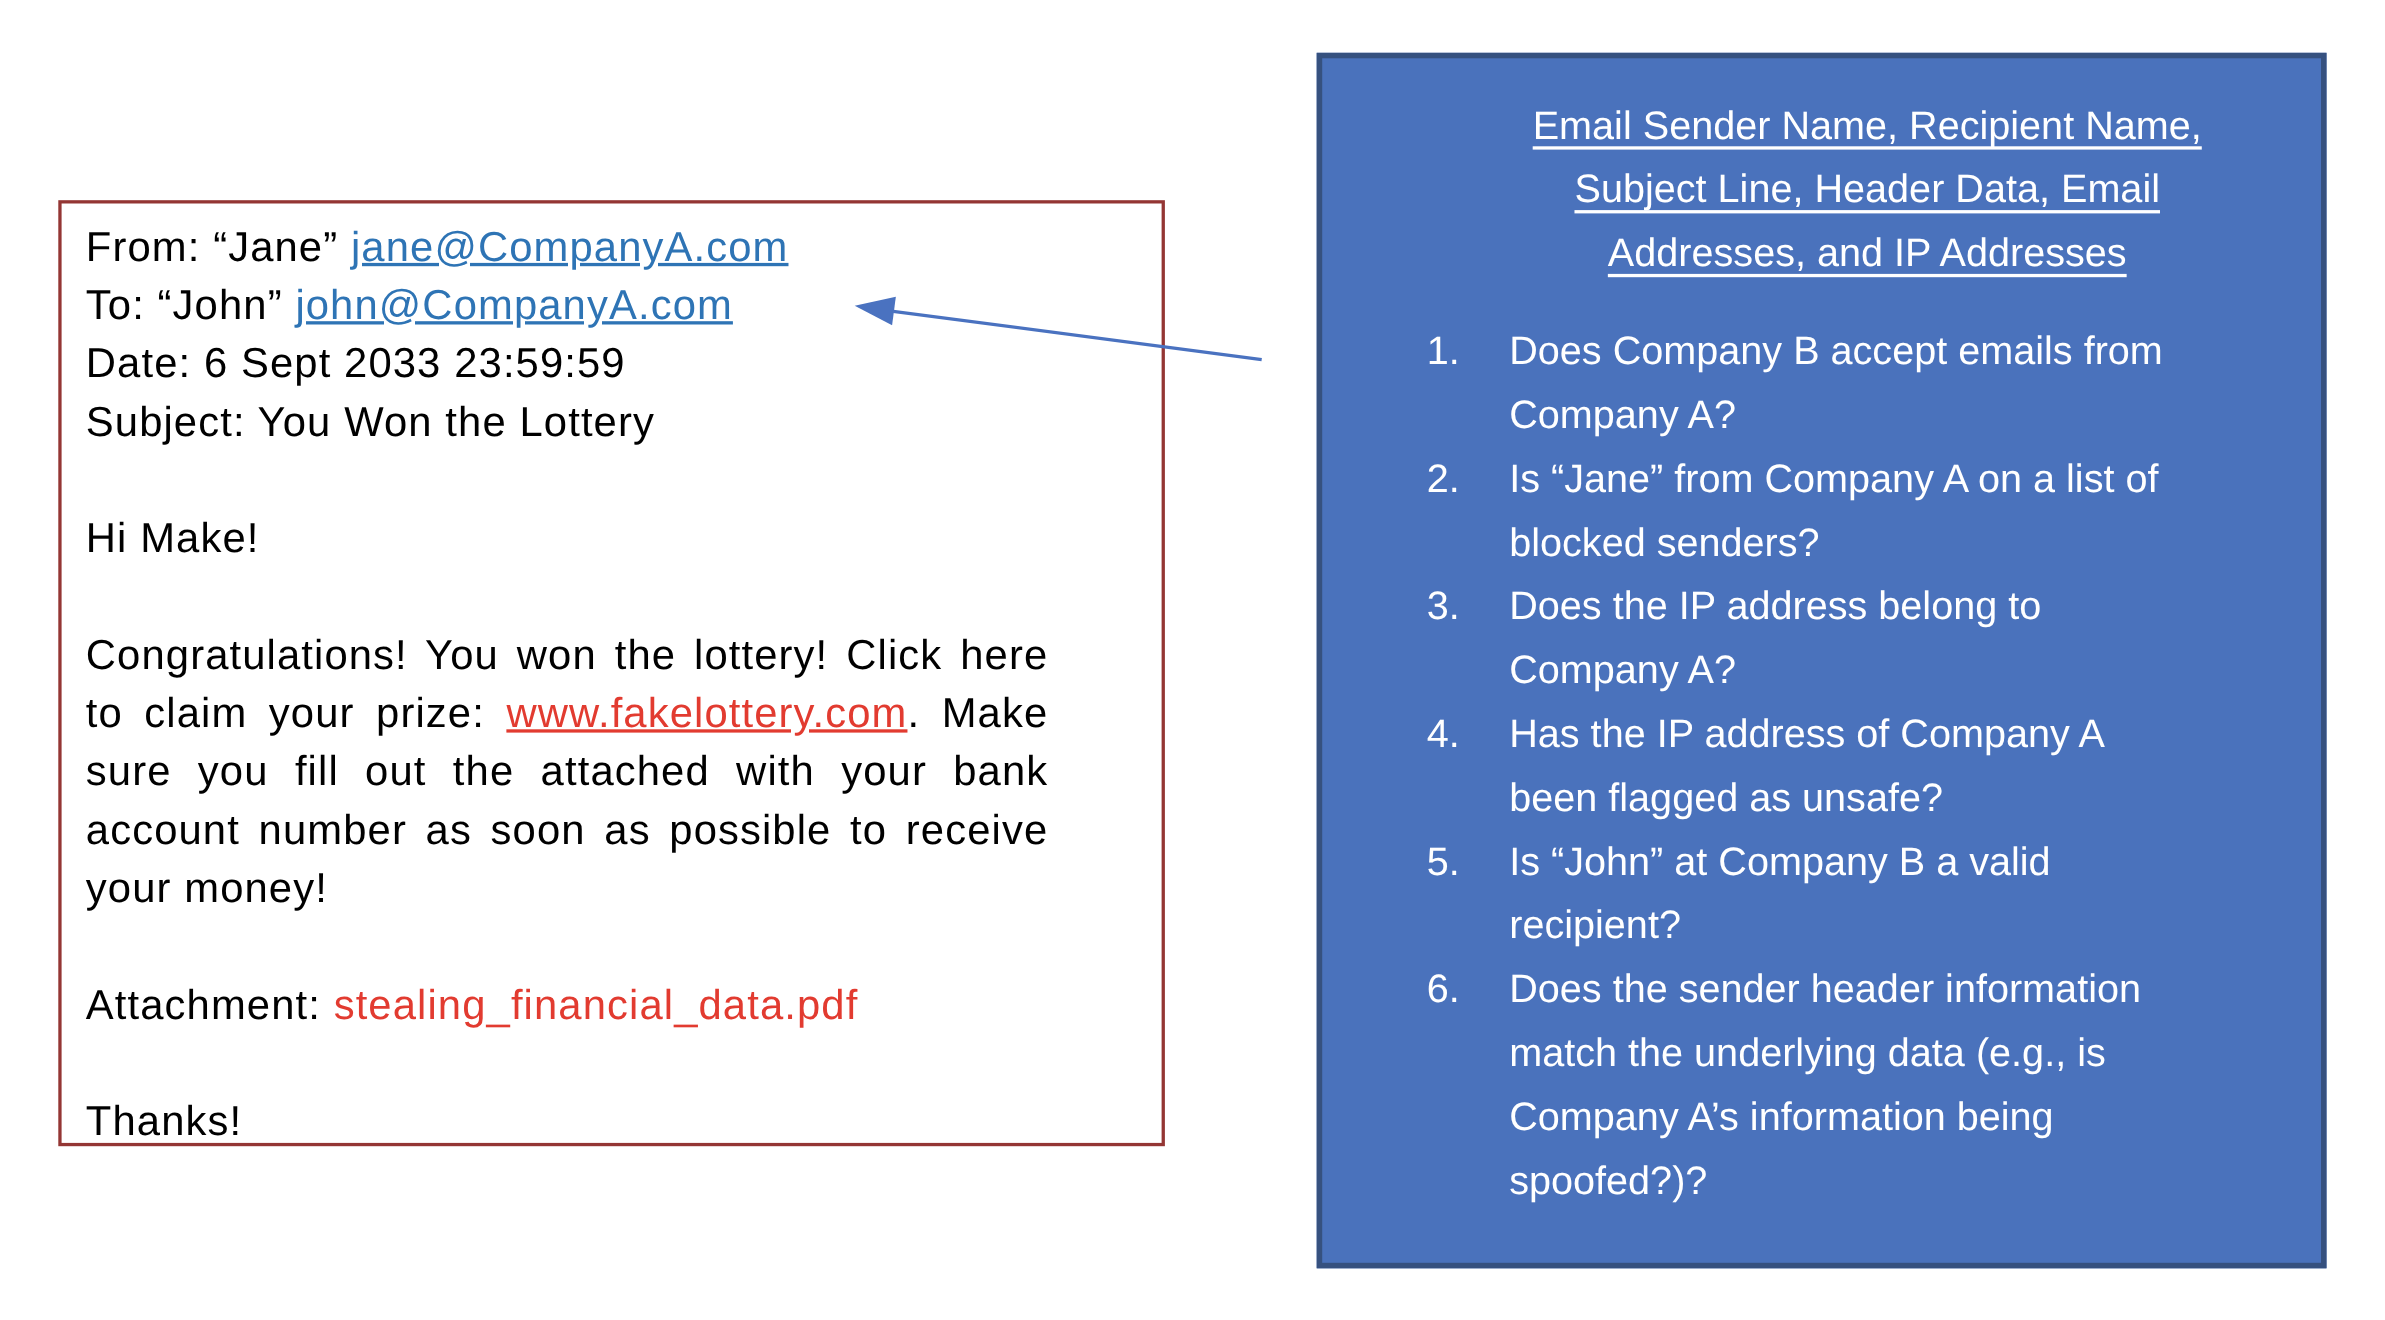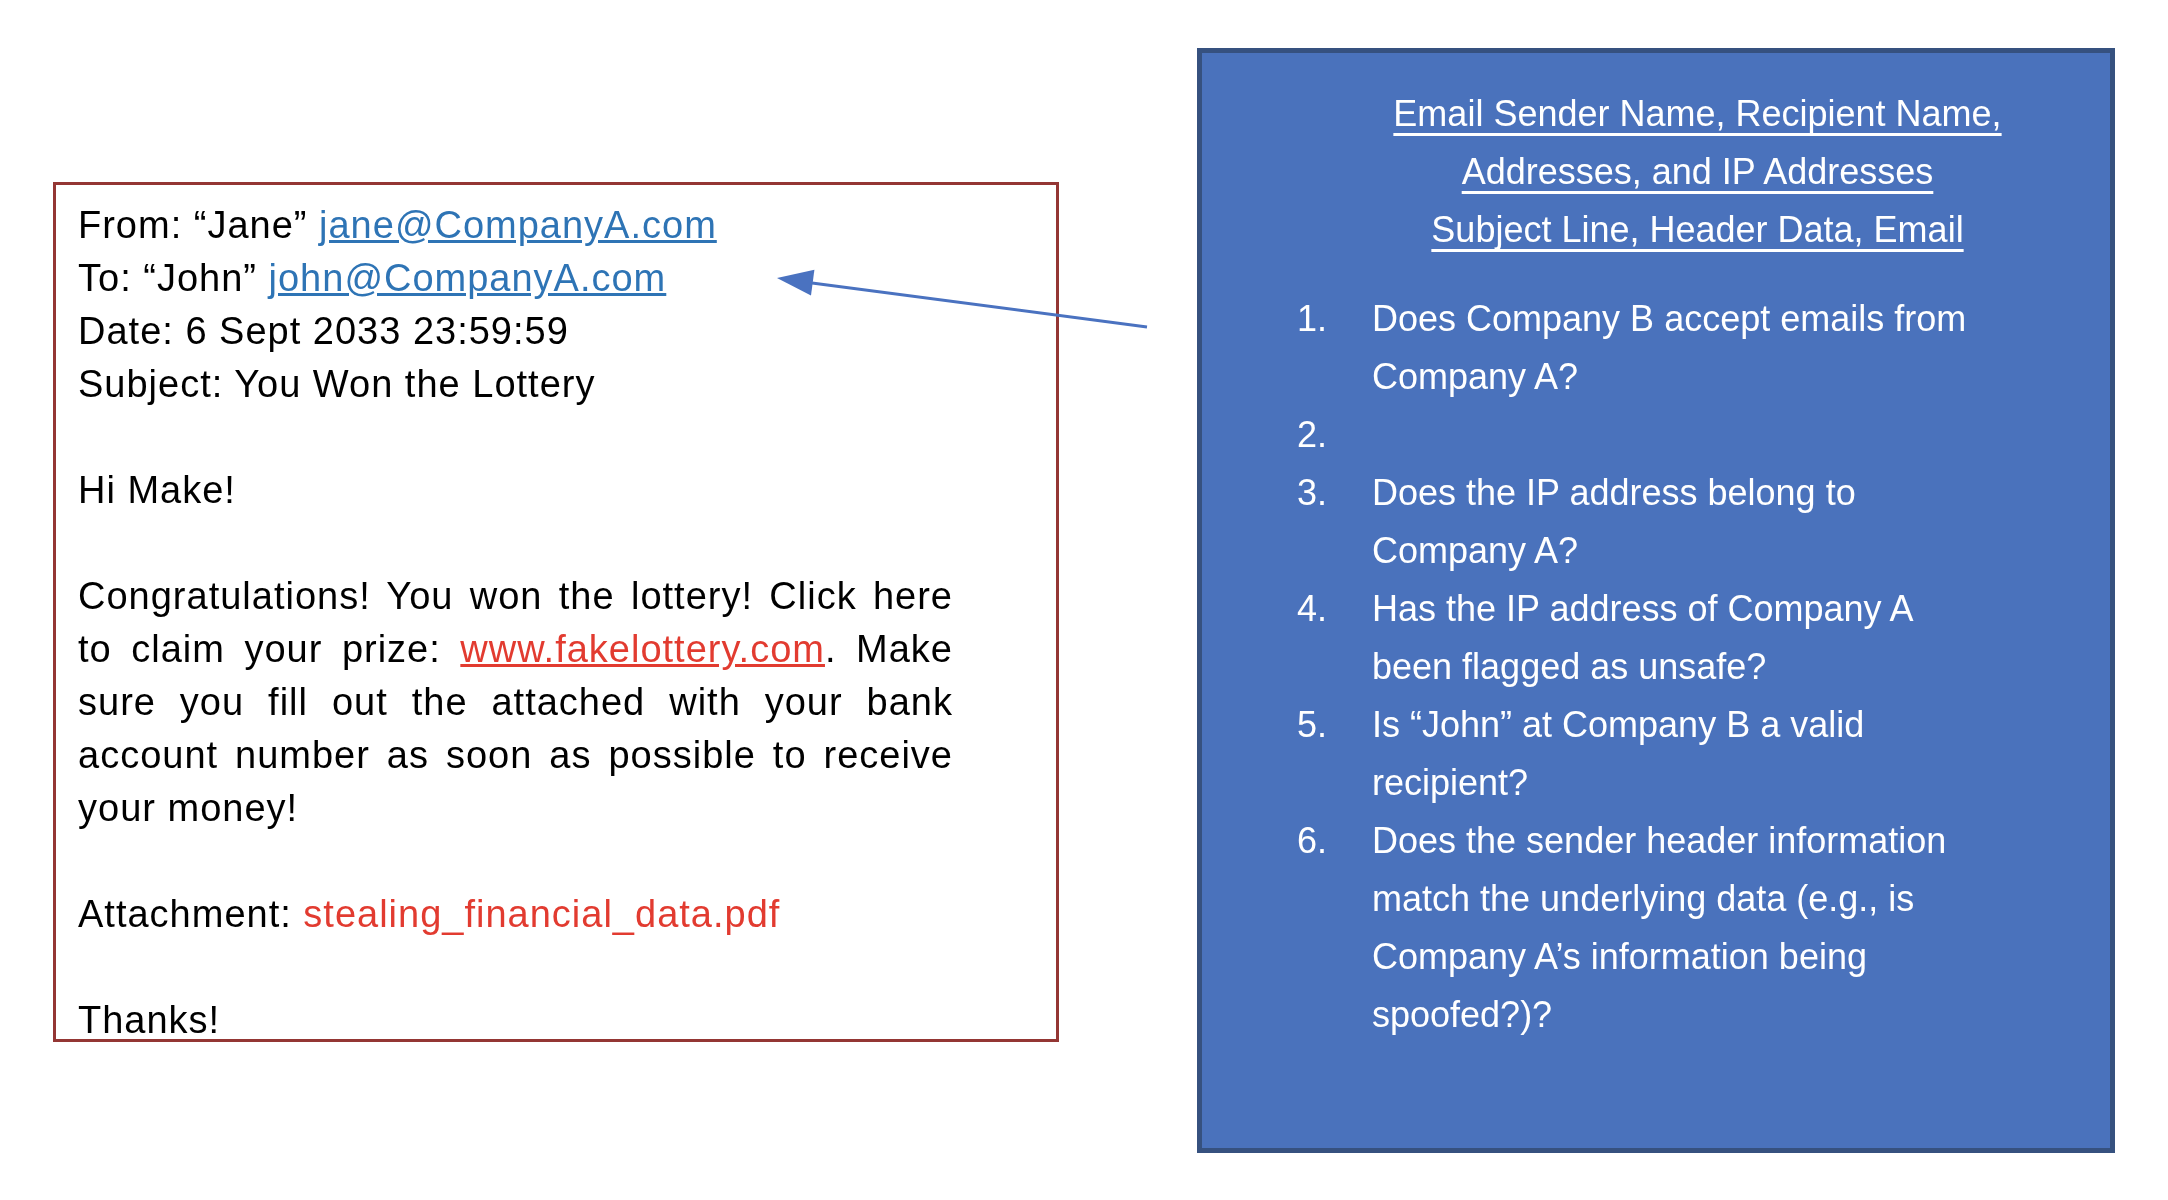"Addresses, and IP Addresses" div { order: before "Subject Line, Header Data, Email" -> after "Subject Line, Header Data, Email" }
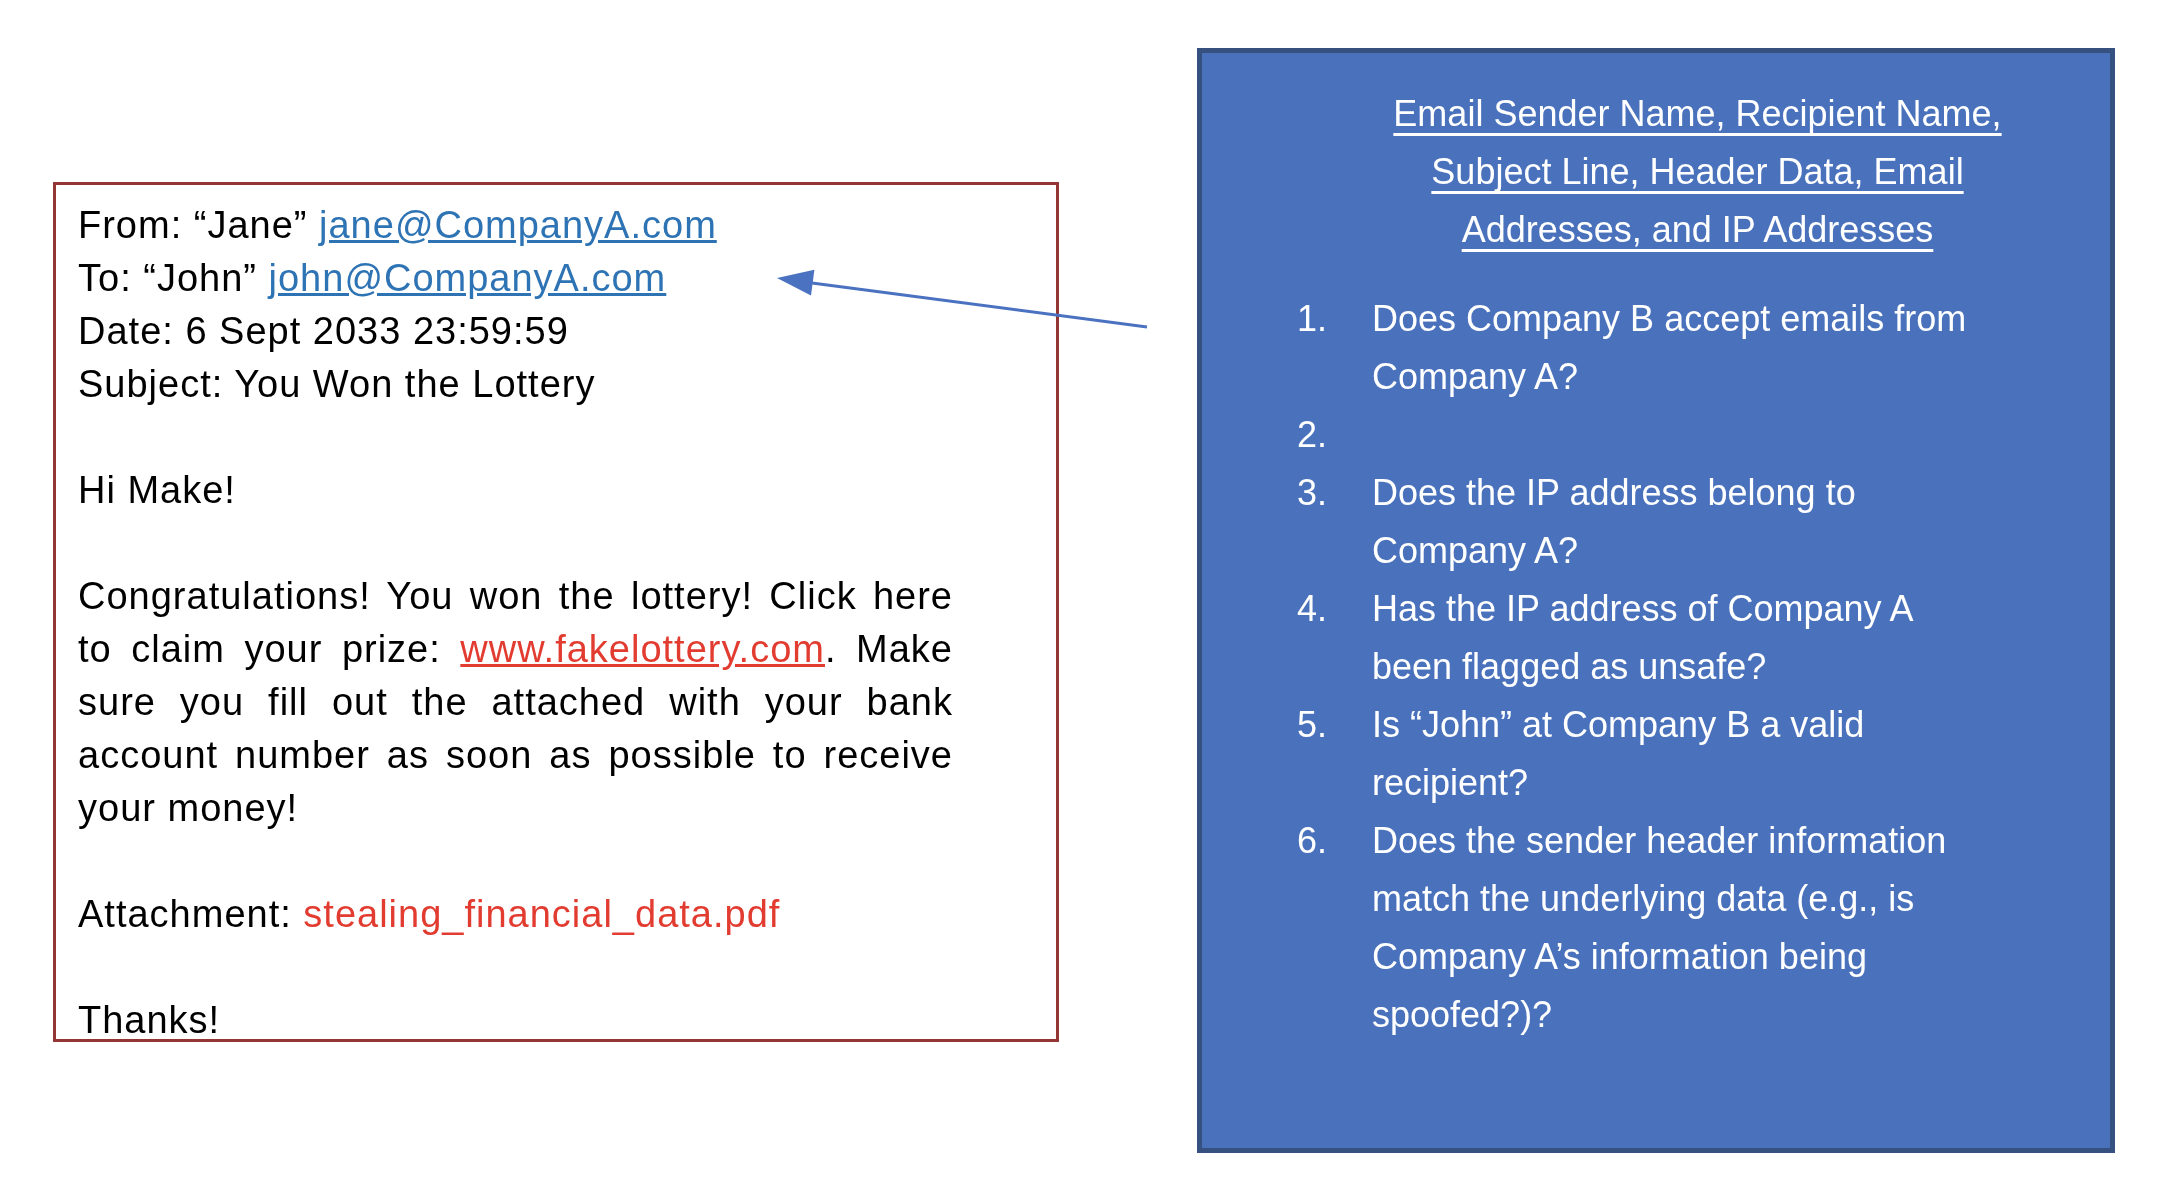"Is “Jane” from Company A" div.q-text { html: none -> <div>Is “Jane” from Company A on a list of blocked senders?</div> }
